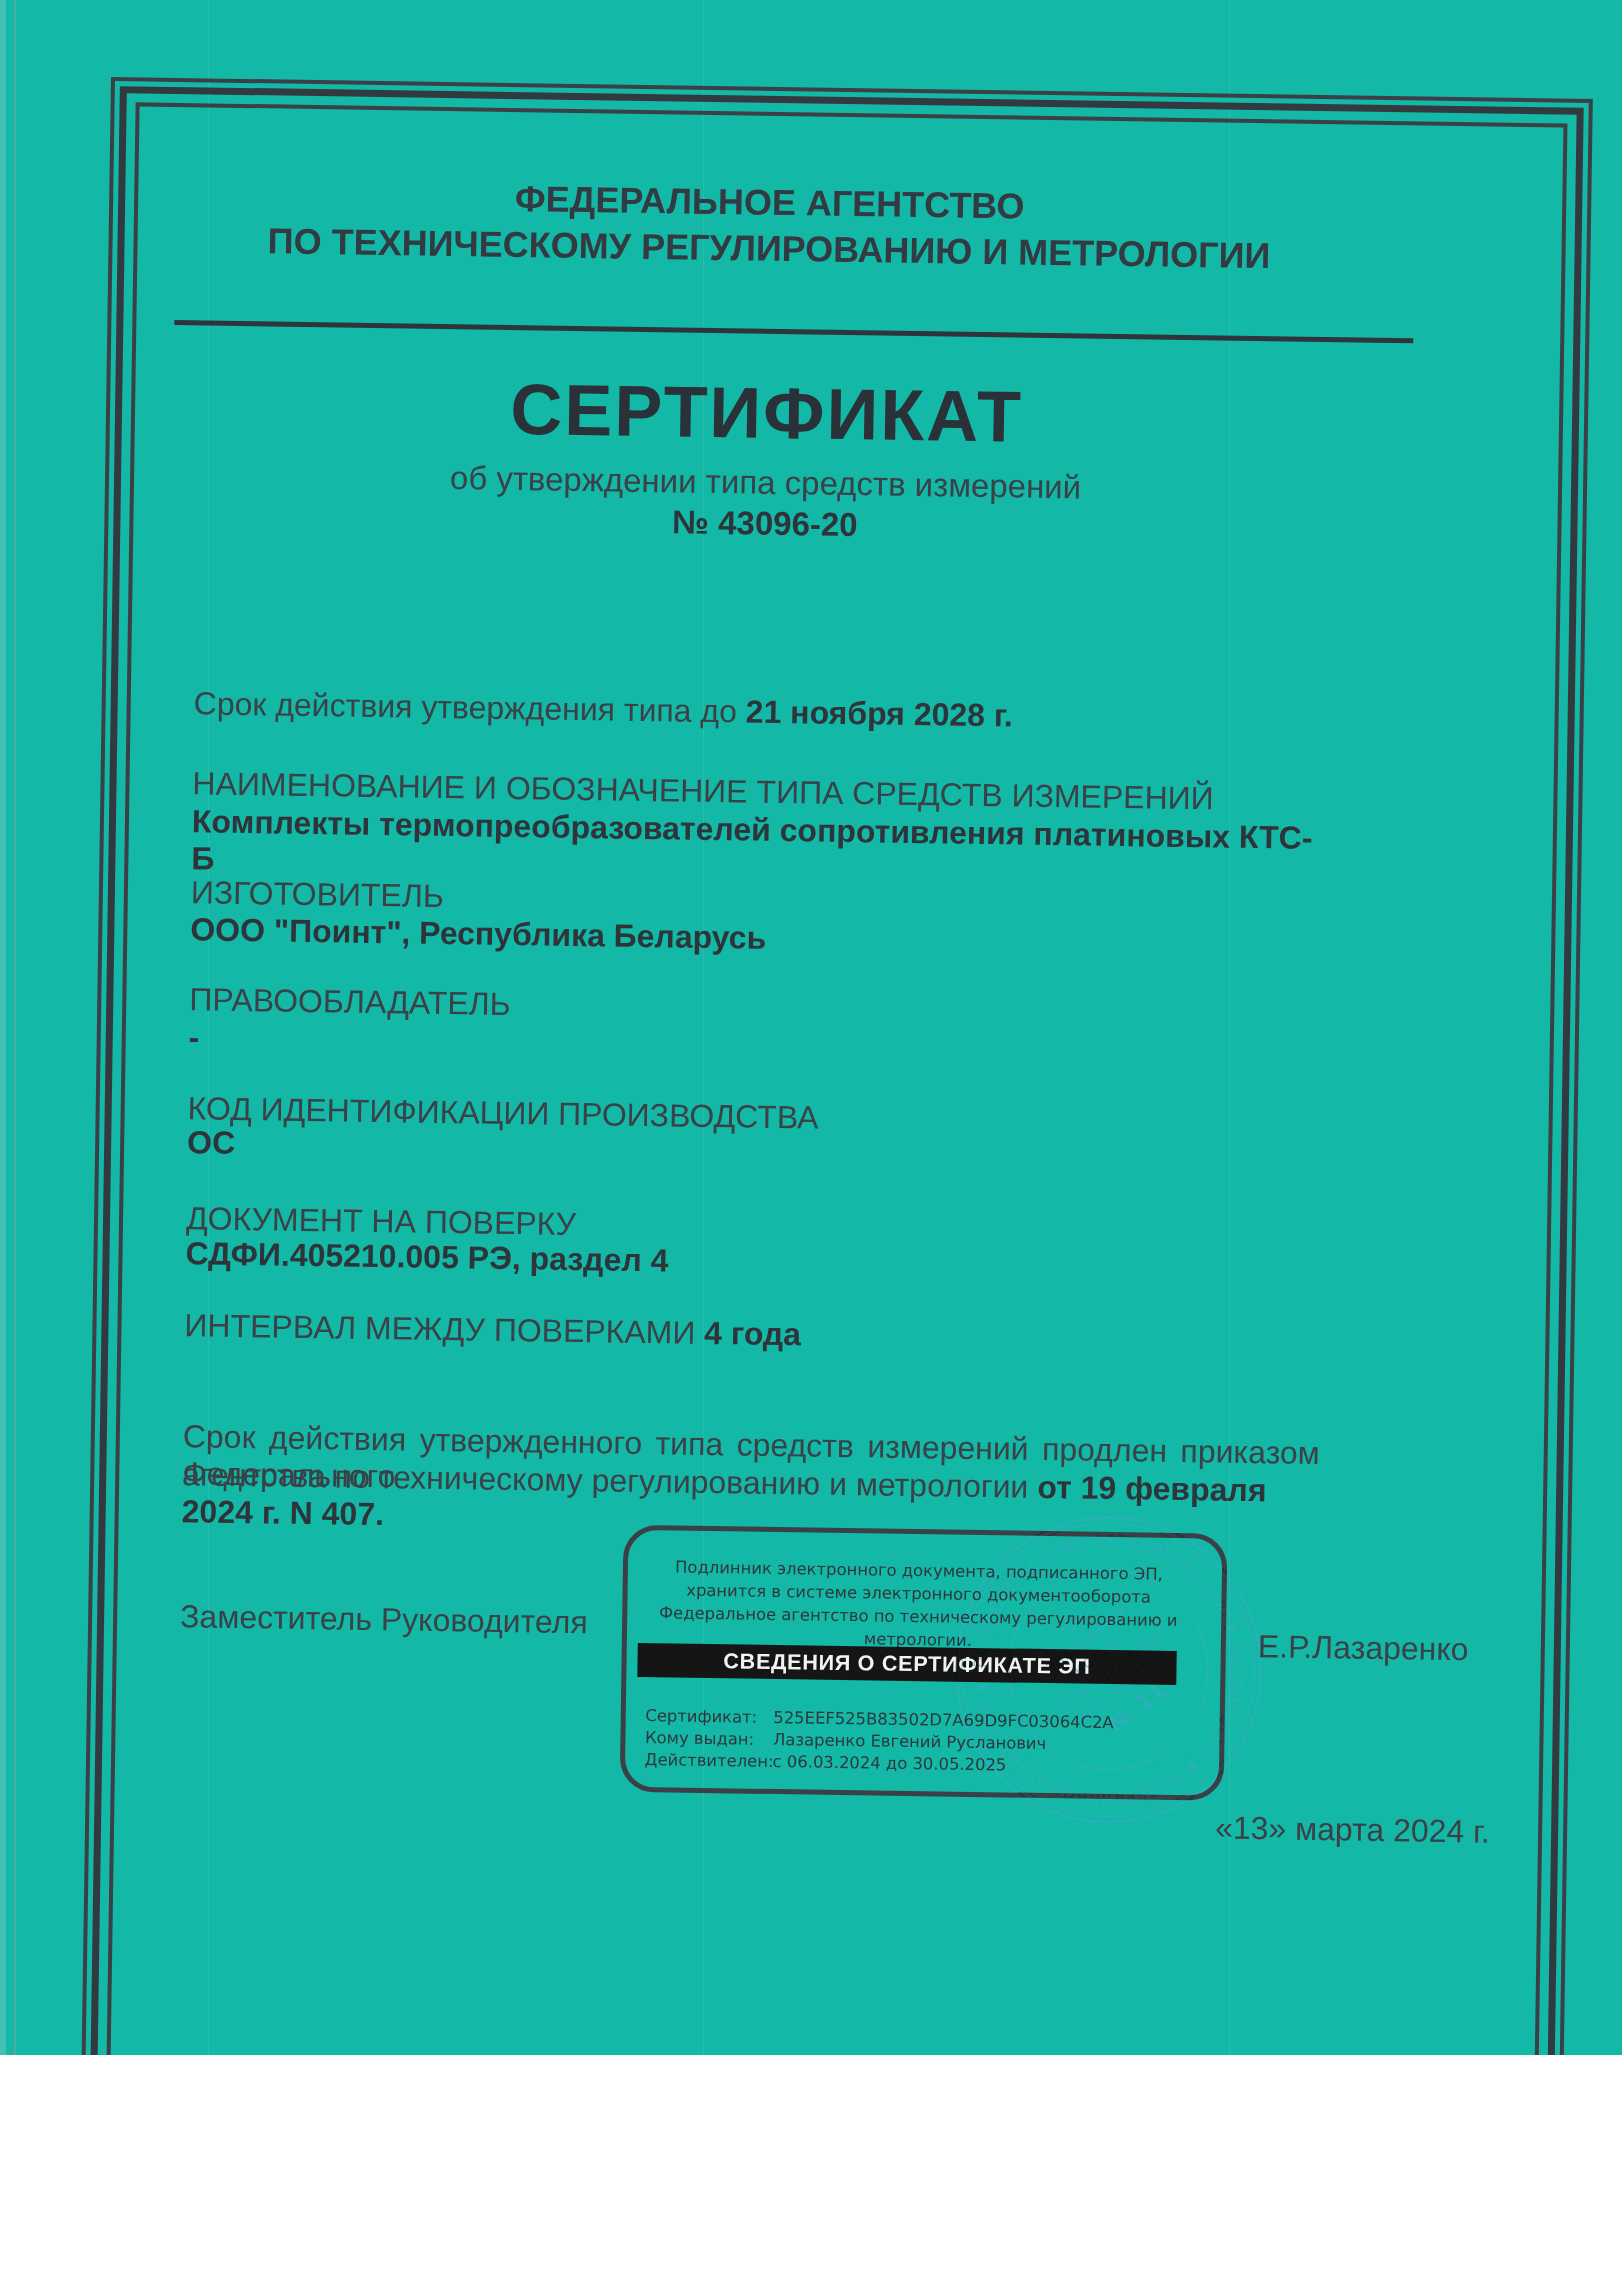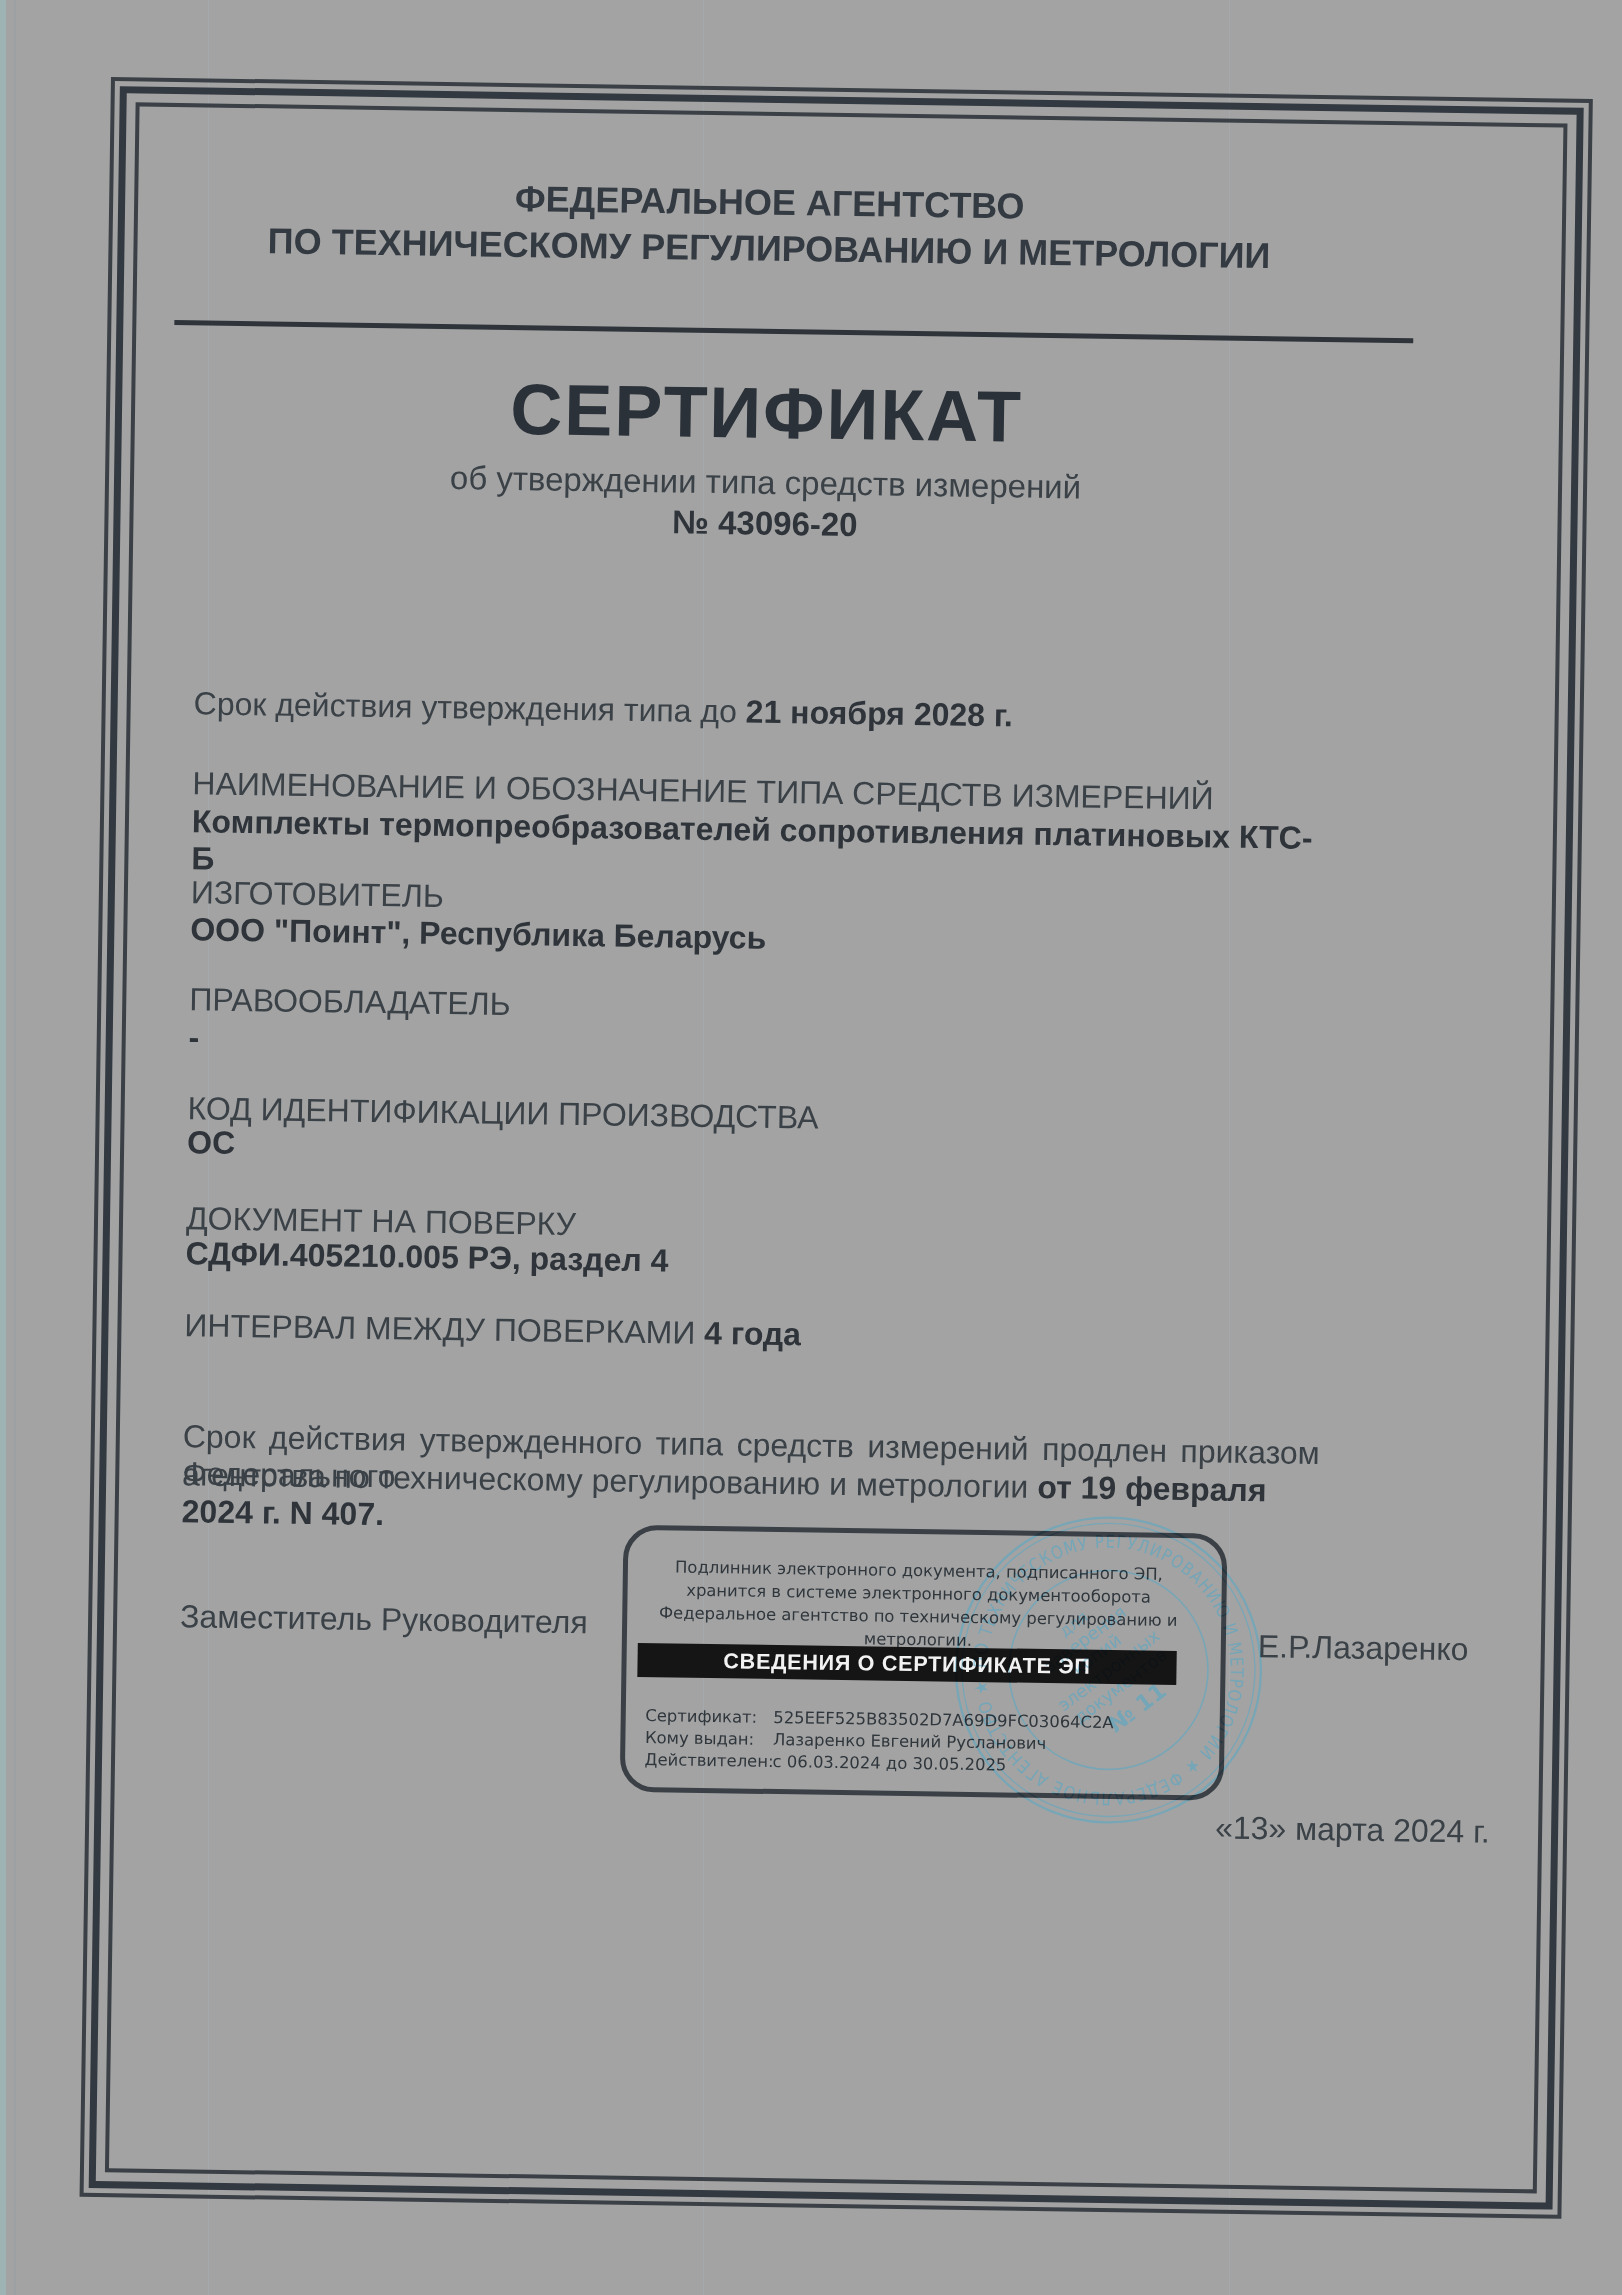"ФЕДЕРАЛЬНОЕ АГЕНТСТВО" .page { background: #a3a3a3 -> #14b8a6; height: 2295px -> 2055px }
